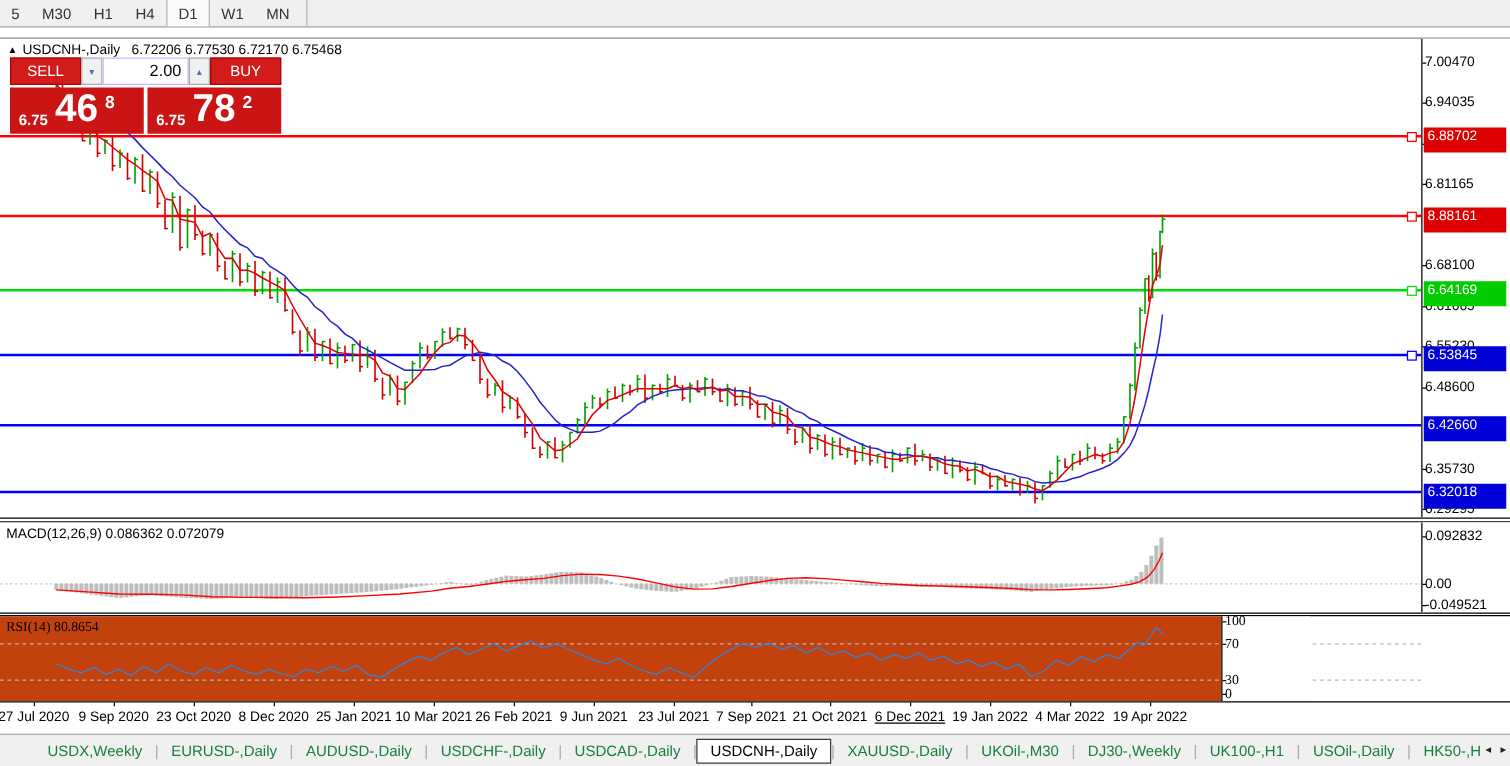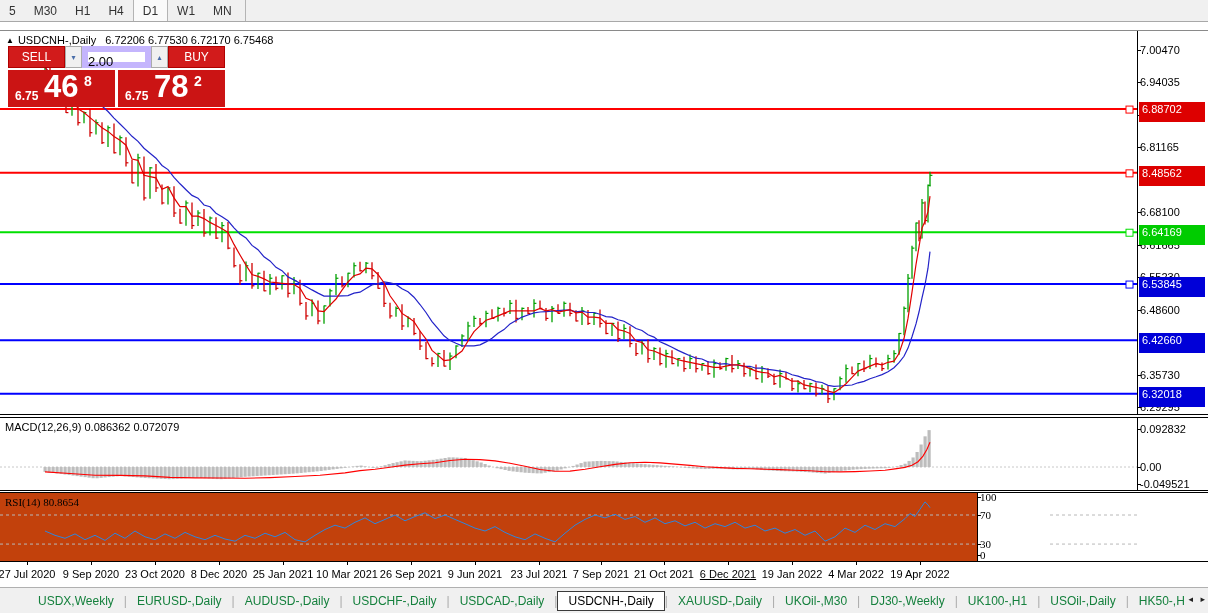"2.00" #volume-field { border: 6px solid #c4b5fd -> 1px solid #c4b5fd; text-align: none -> right }
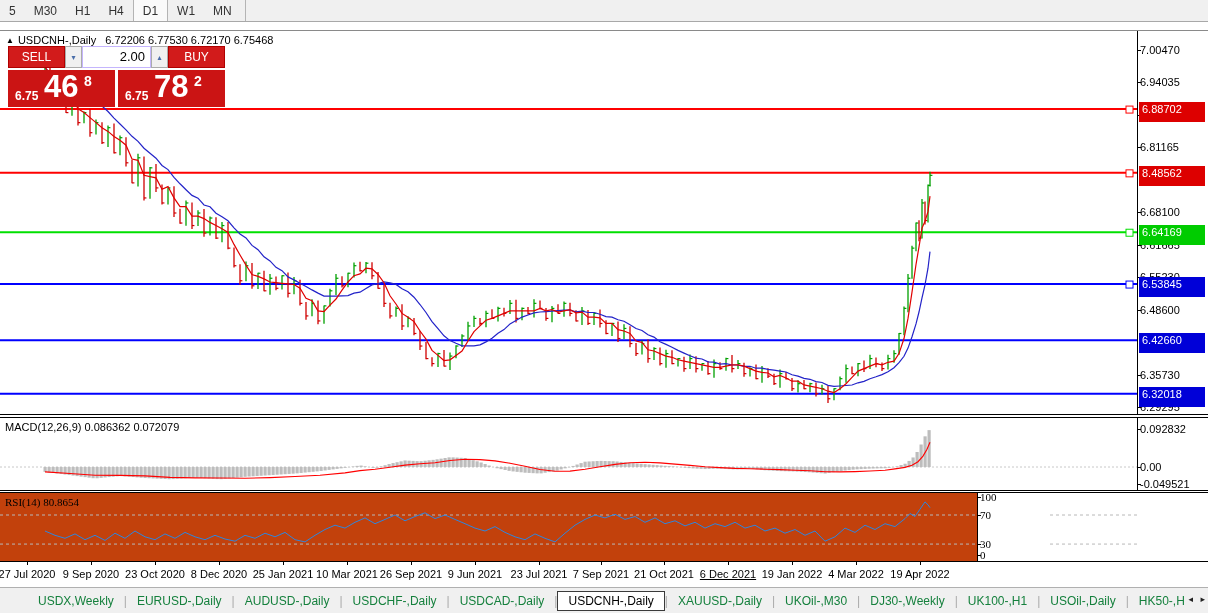"8.48562" div.line-label { text: 8.48562 -> 8.88161 }
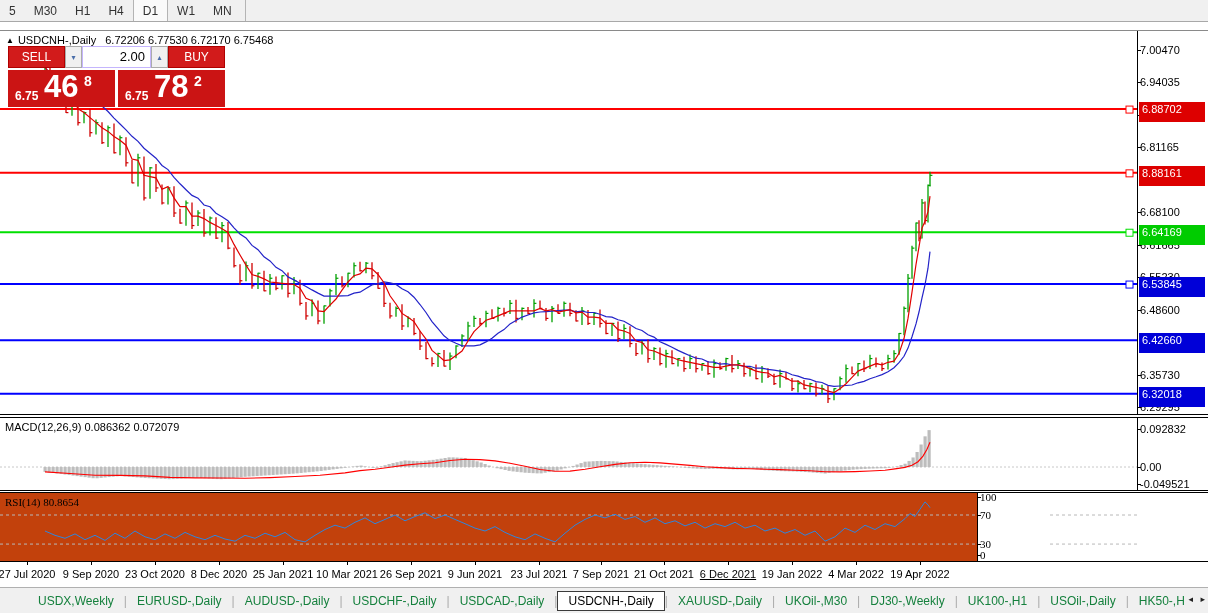"26 Sep 2021" div.date-label { text: Sep -> Feb }
